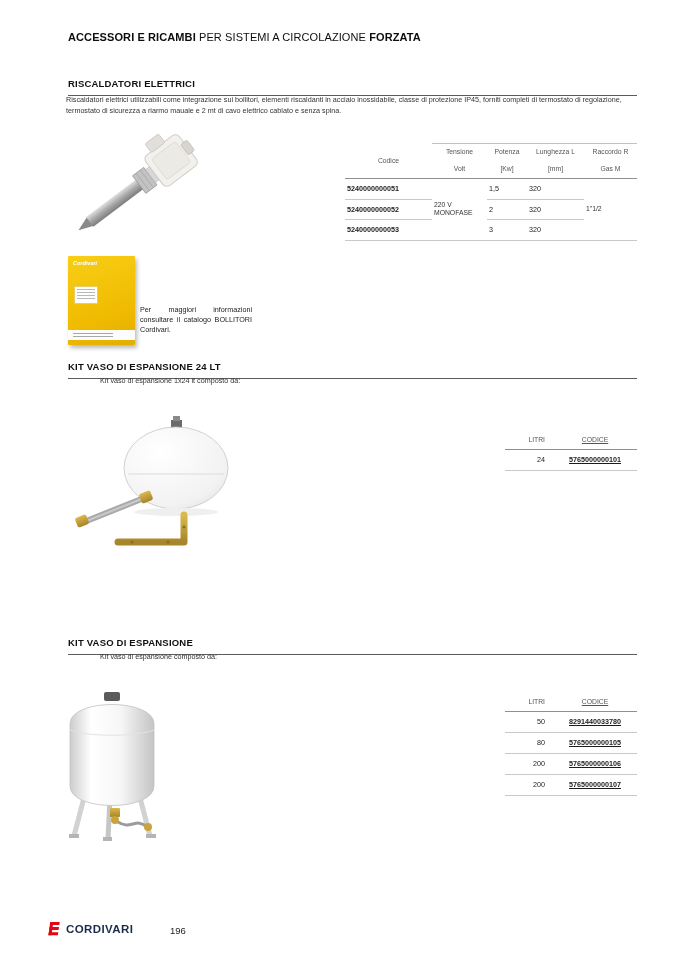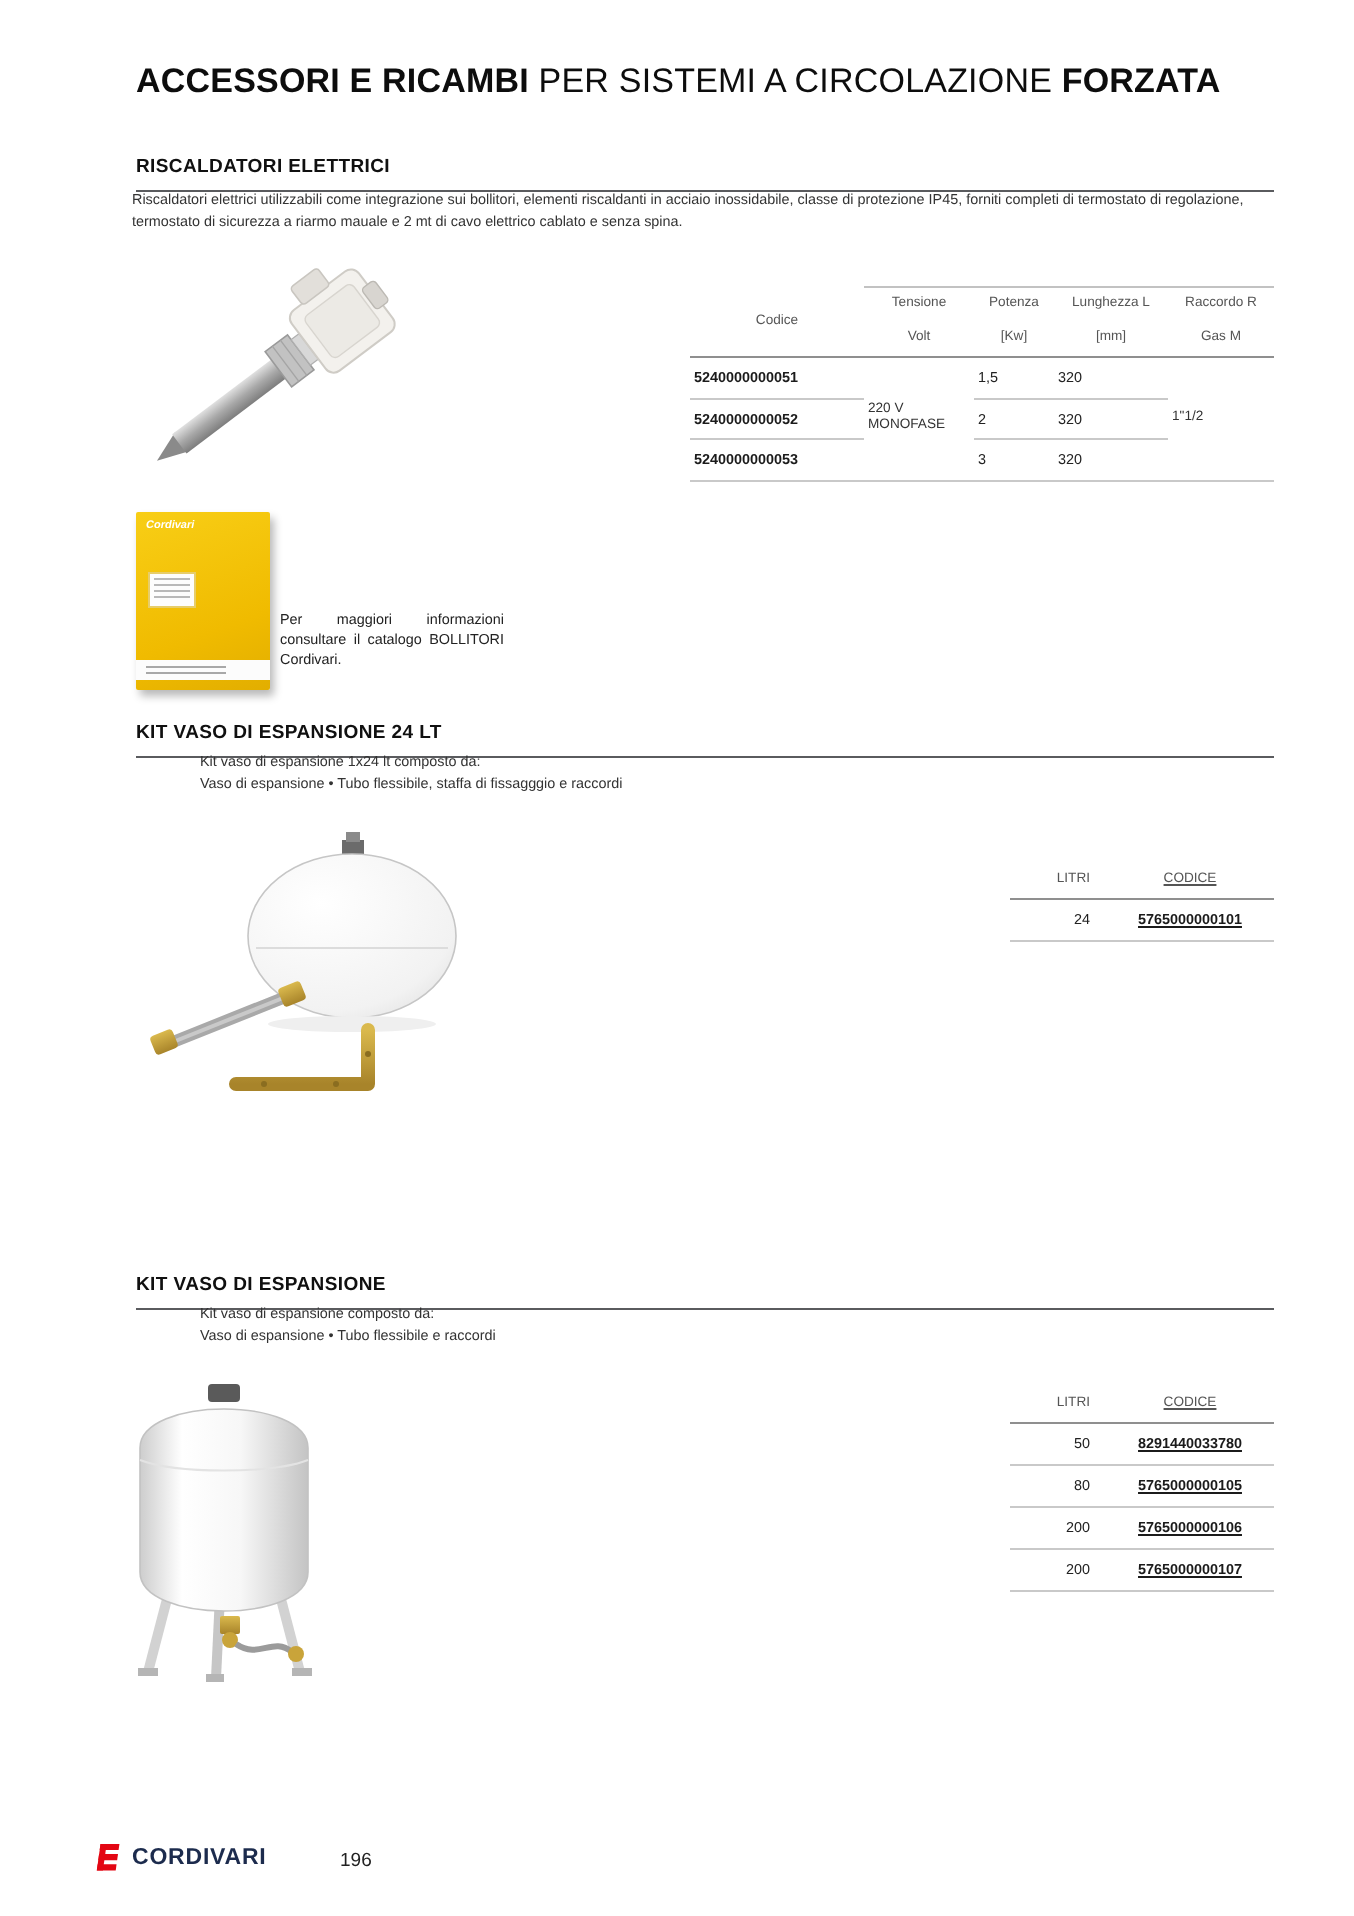"ACCESSORI E RICAMBI PER SISTEMI" .main-title { font-size: 17px -> 11px }
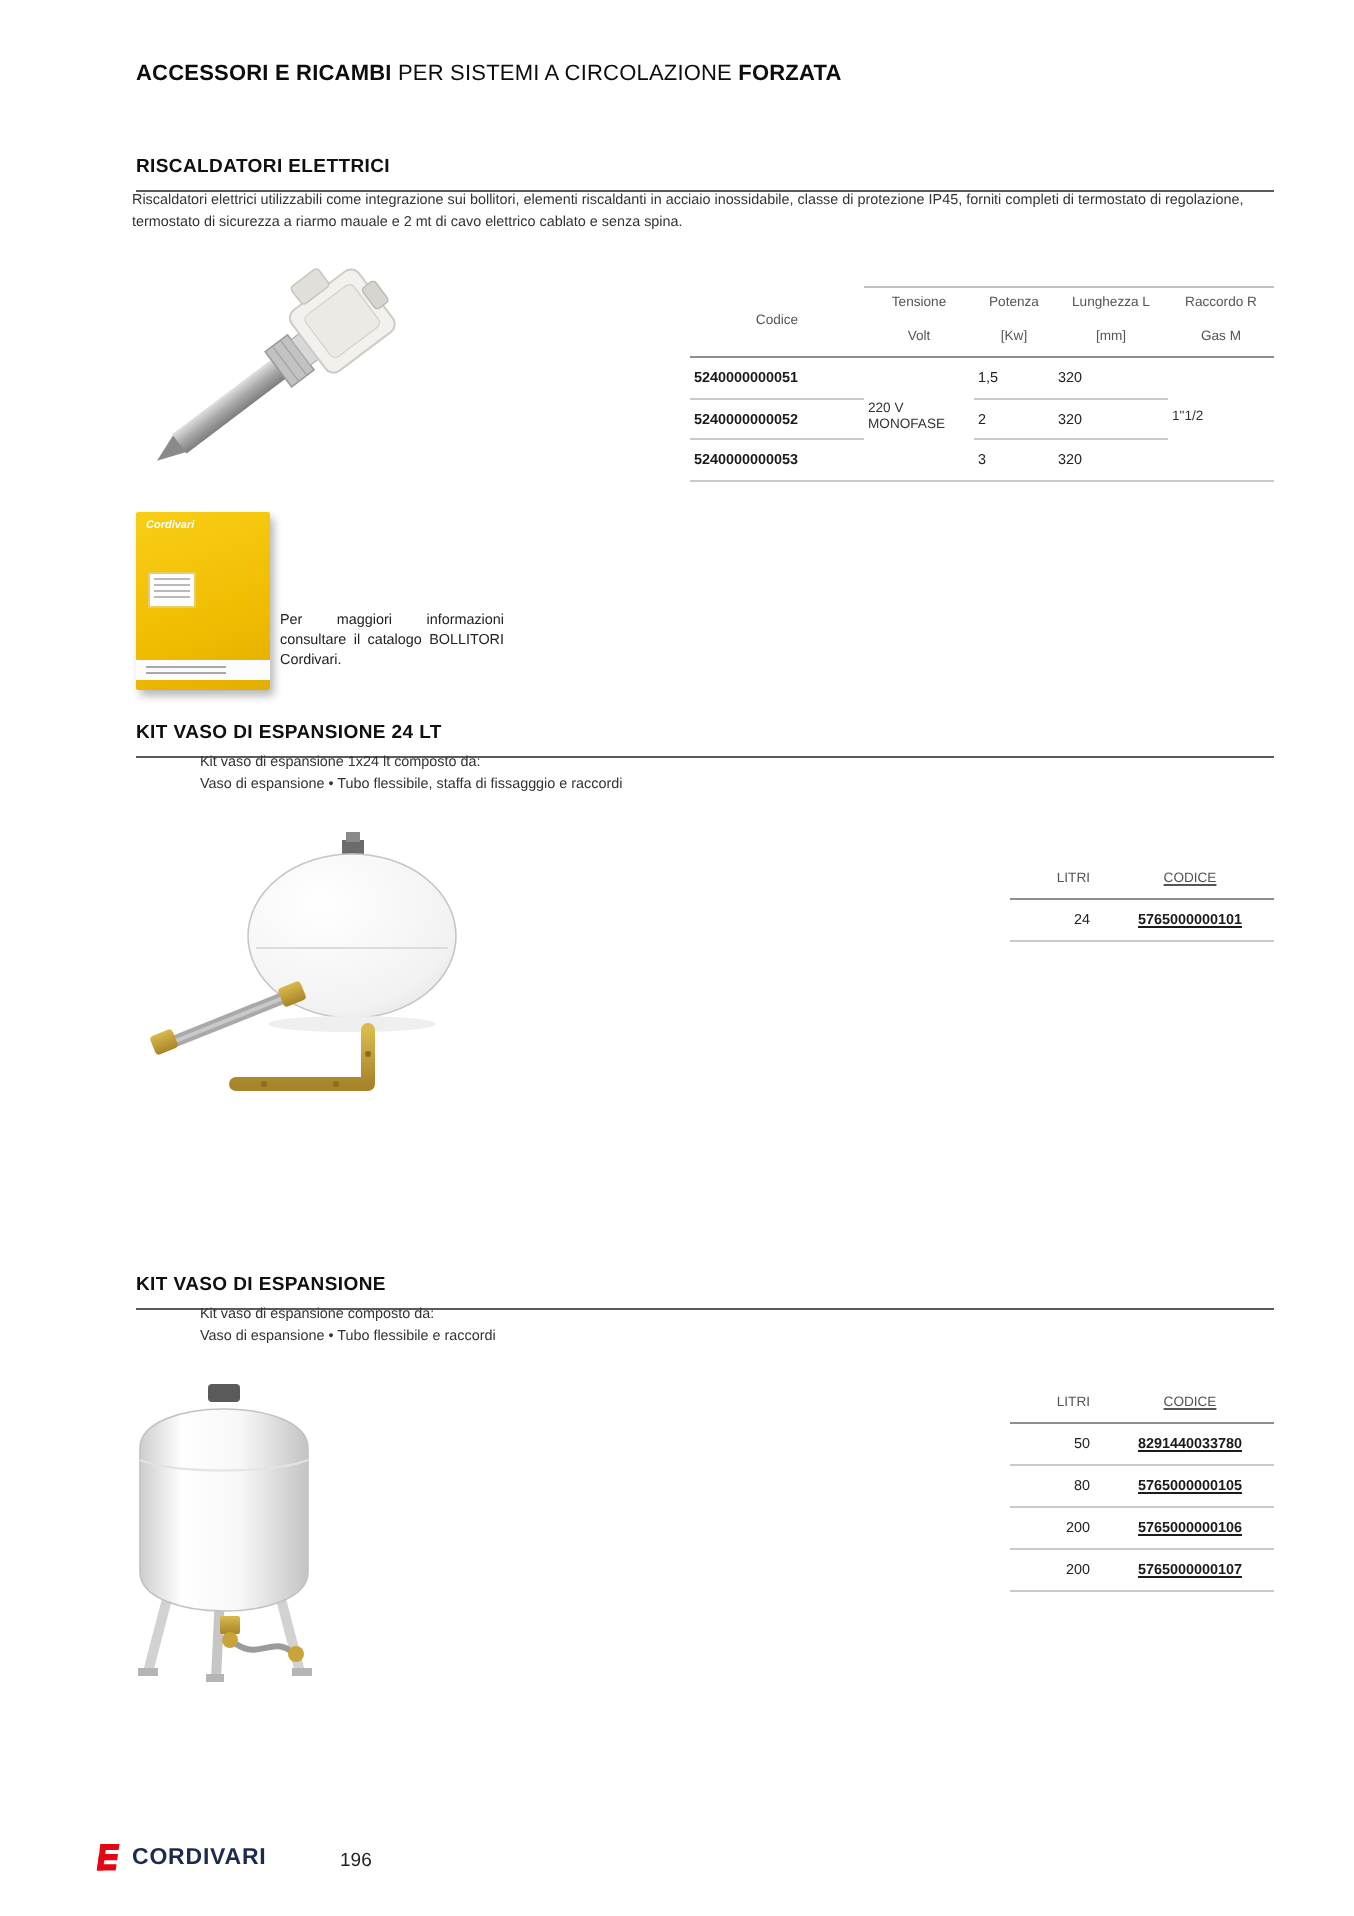"Vaso di espansione • Tubo flessibile," p.desc-line { html: <p>Vaso di espansione • Tubo flessibile, staffa di fissagggio e raccordi</p> -> none }
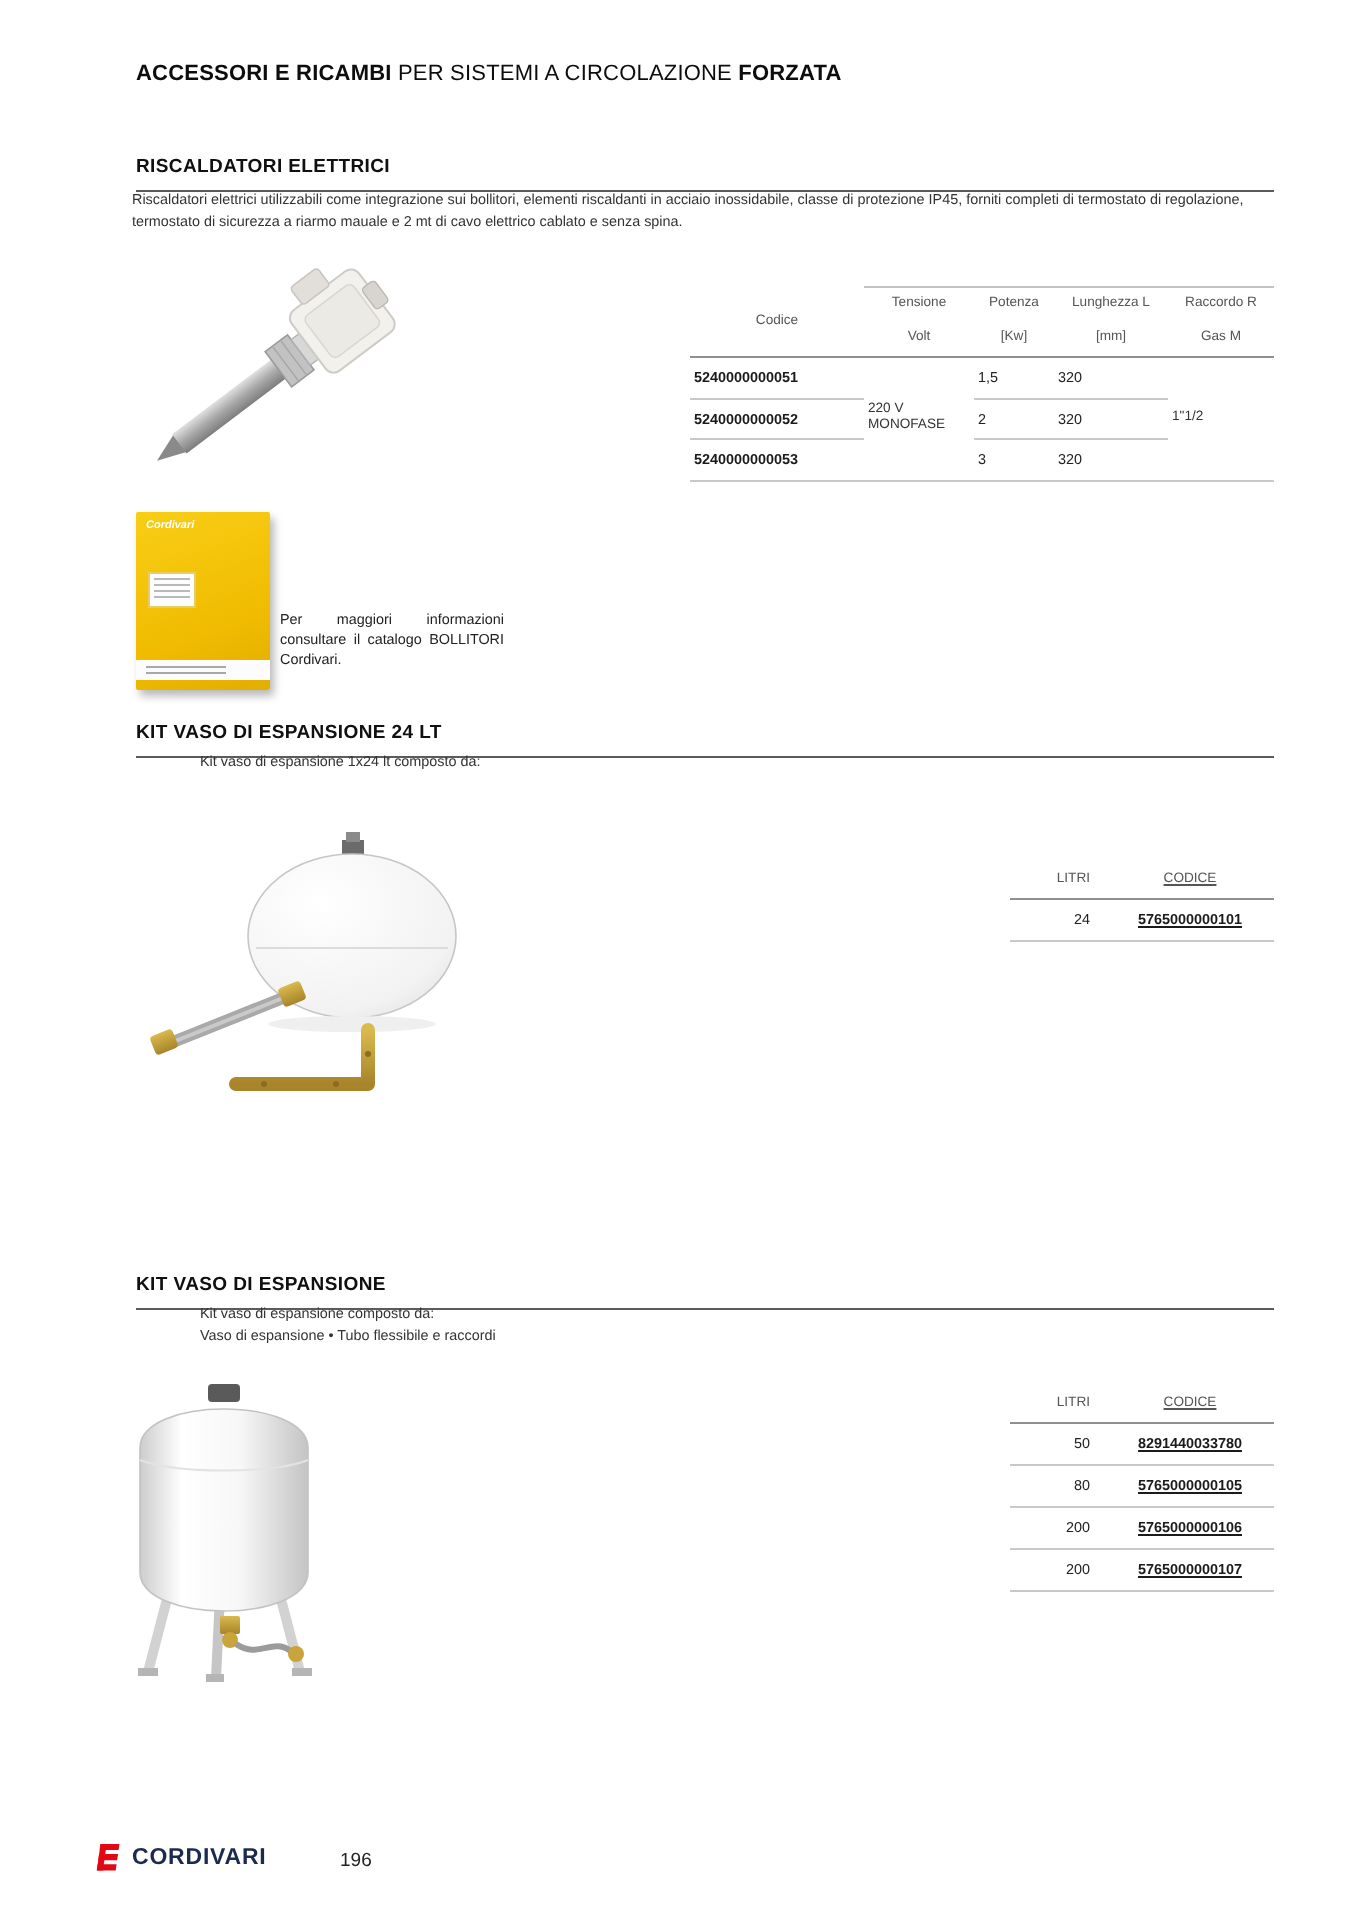"Vaso di espansione • Tubo" p.desc-line { html: <p>Vaso di espansione • Tubo flessibile e raccordi</p> -> none }
